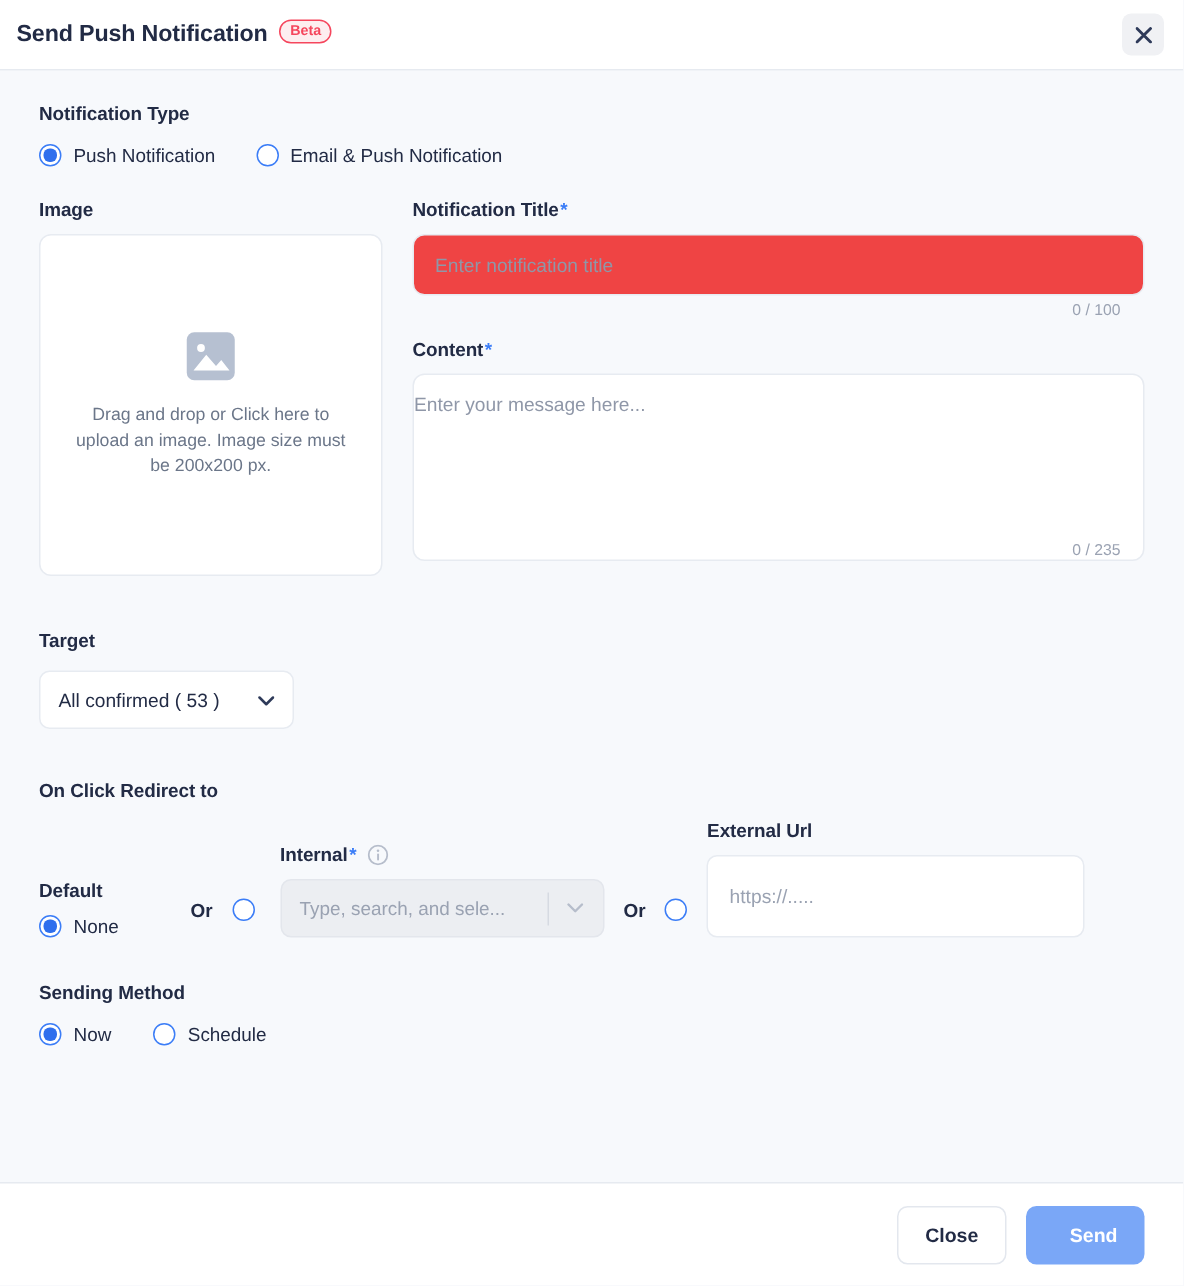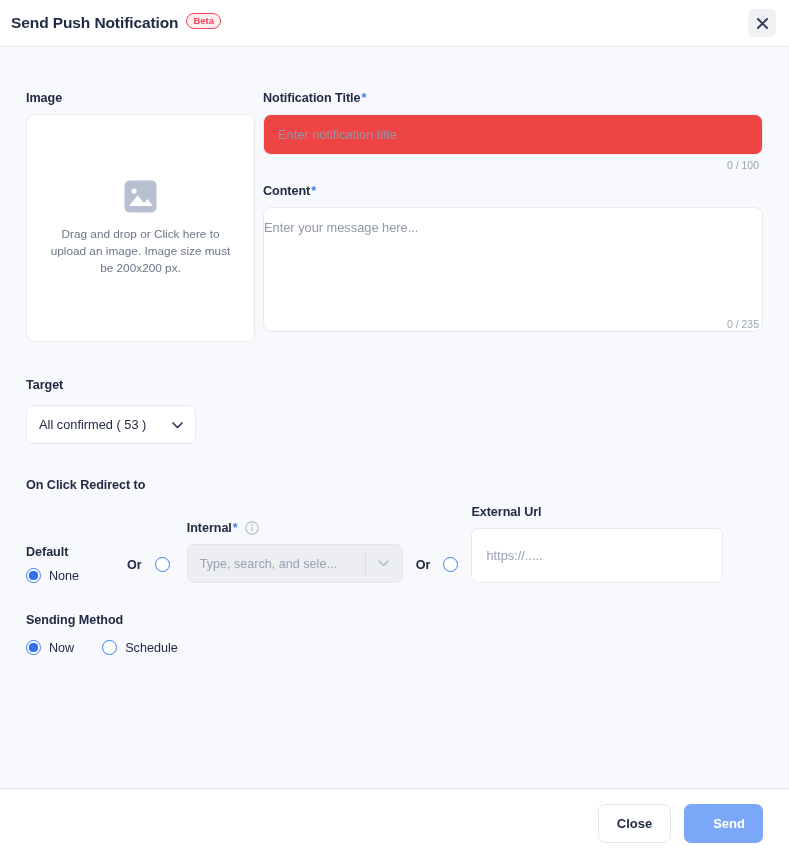"Notification Type" div { html: none -> <div> <div>Notification Type</div> <div> <label> <span></span> <span>Push Notification</span> </label> <label> <span></span> <span>Email &amp; Push Notification</span> </label> </div> </div> }
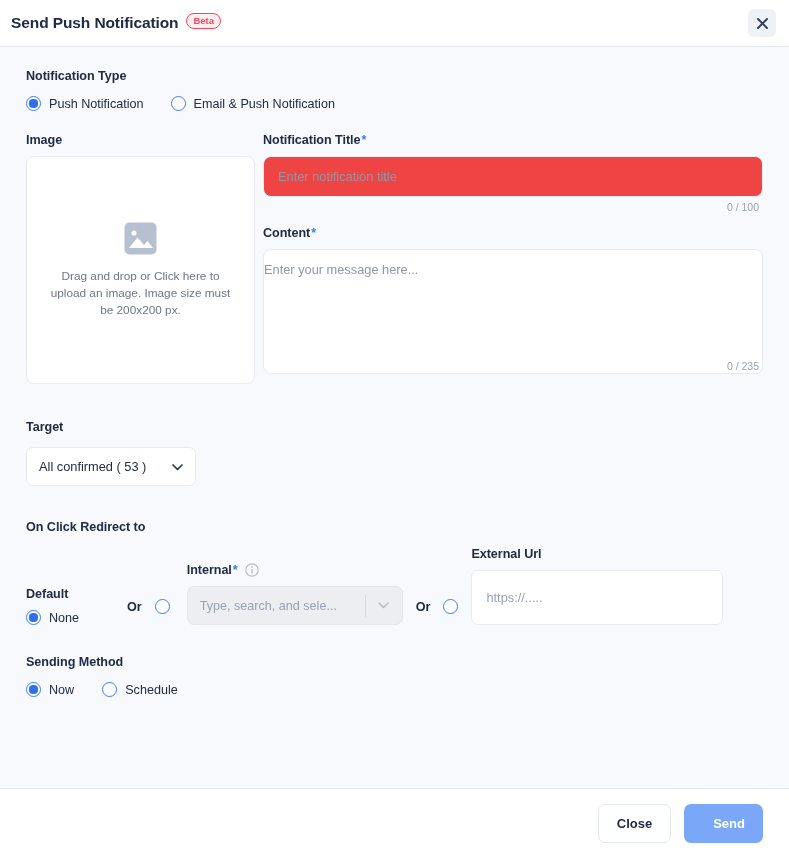"Image" .upper { gap: 8px -> 20px }
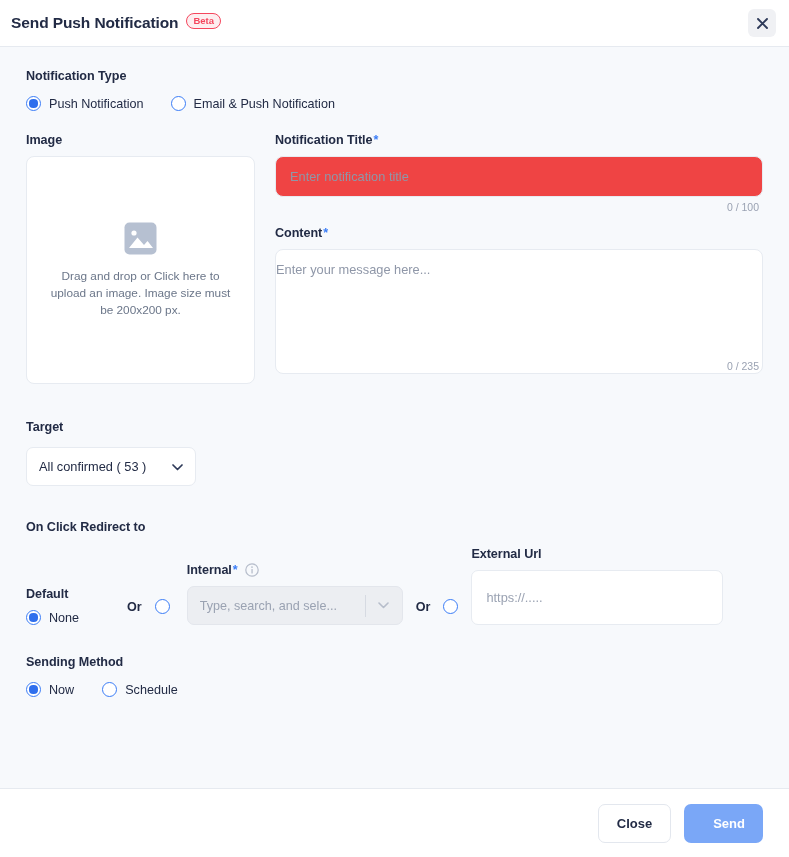"0 / 100" .counter { right: 4px -> 16px }
